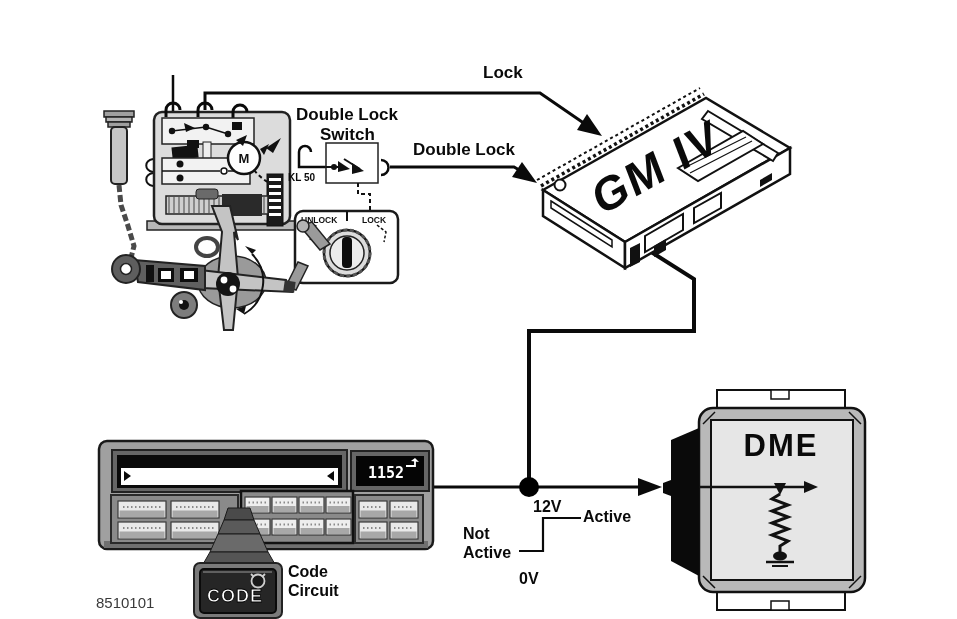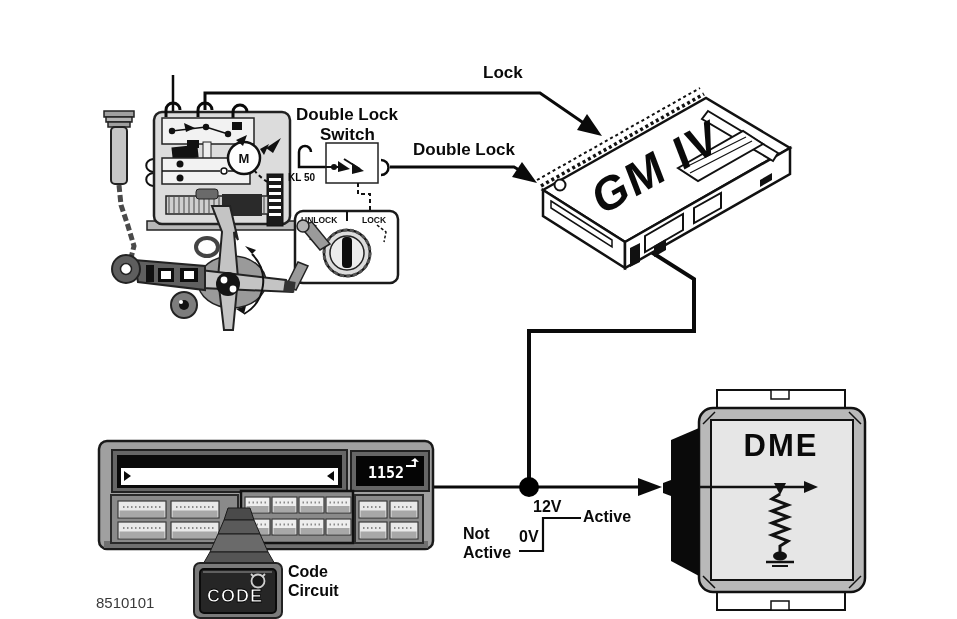"0V" div.lbl-sm { top: 527px -> 569px }
